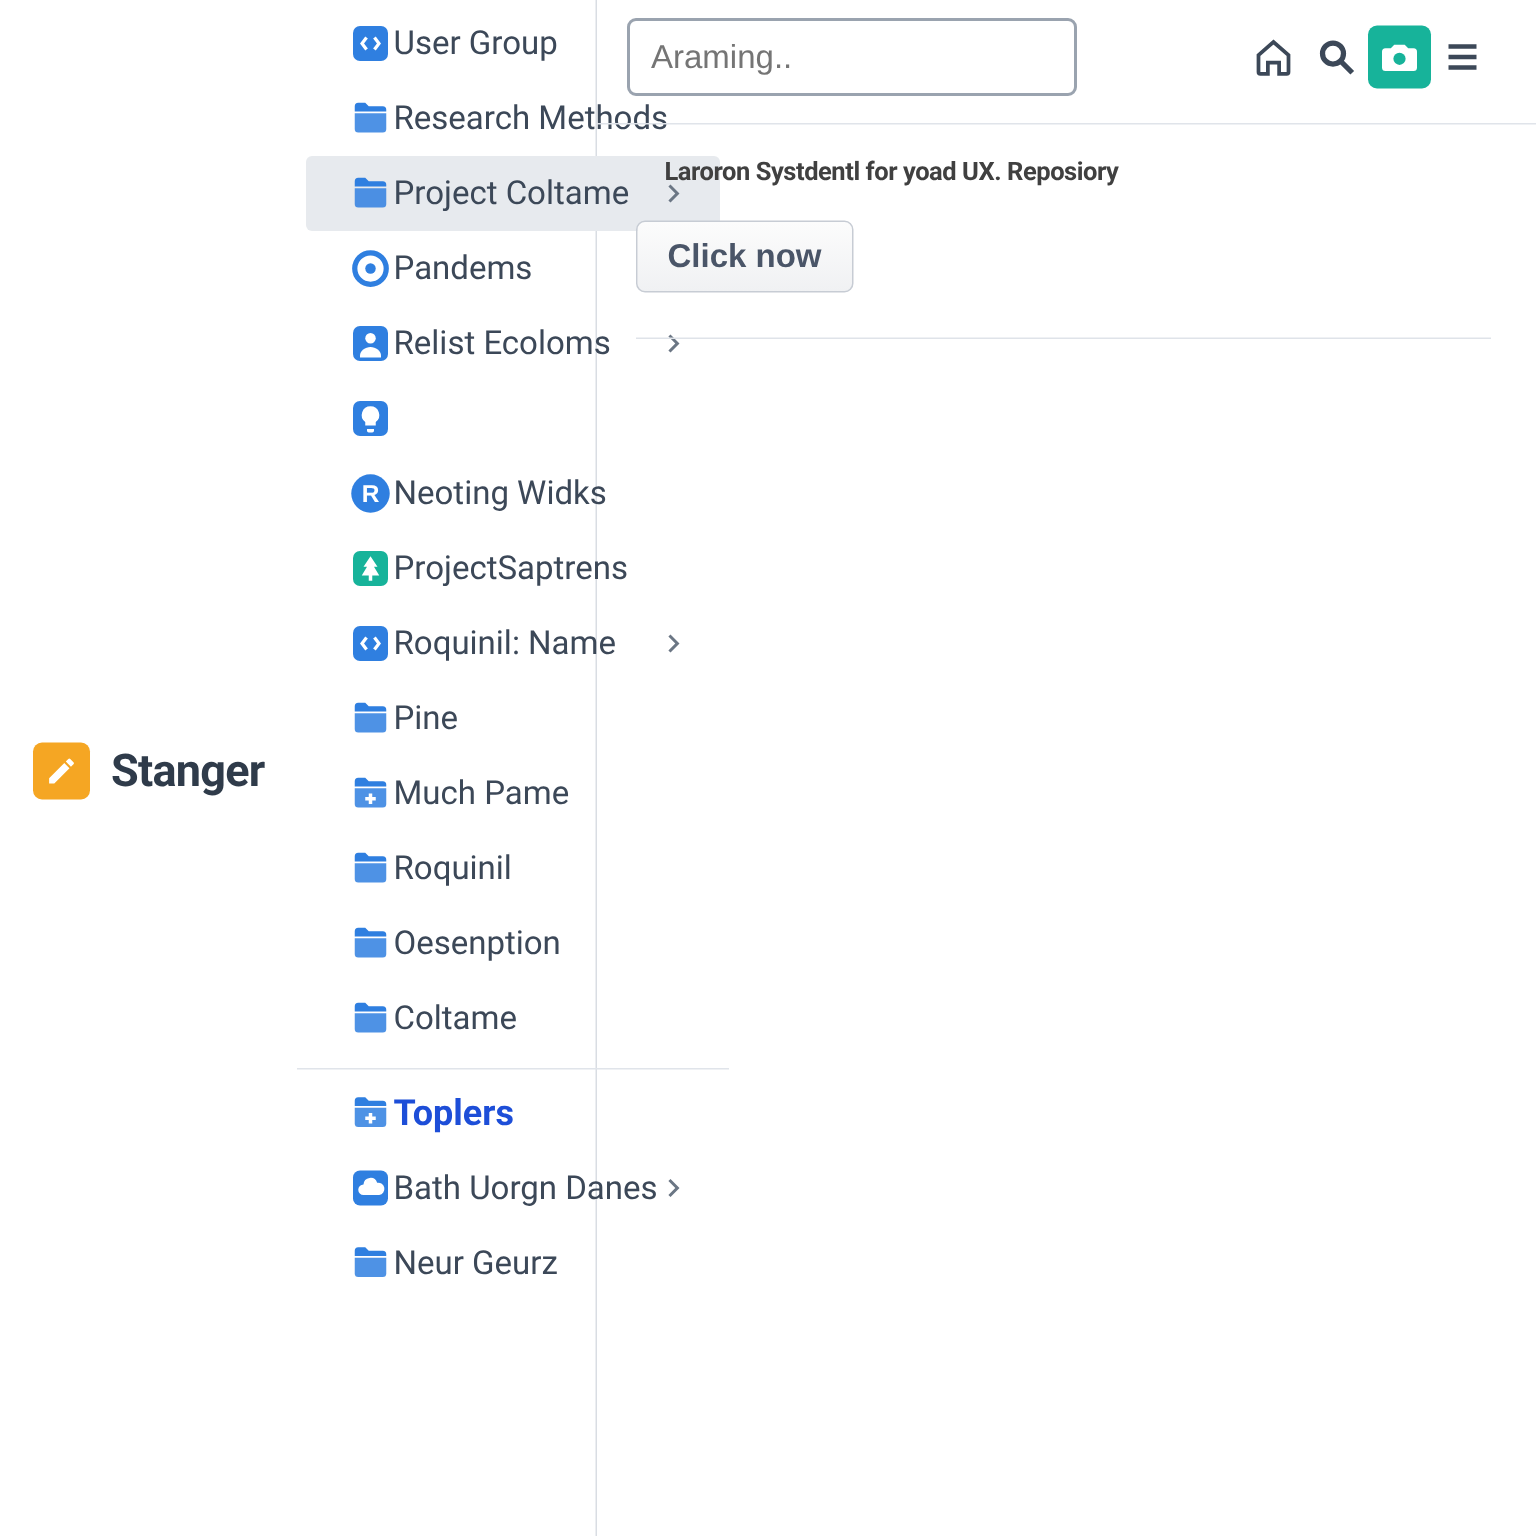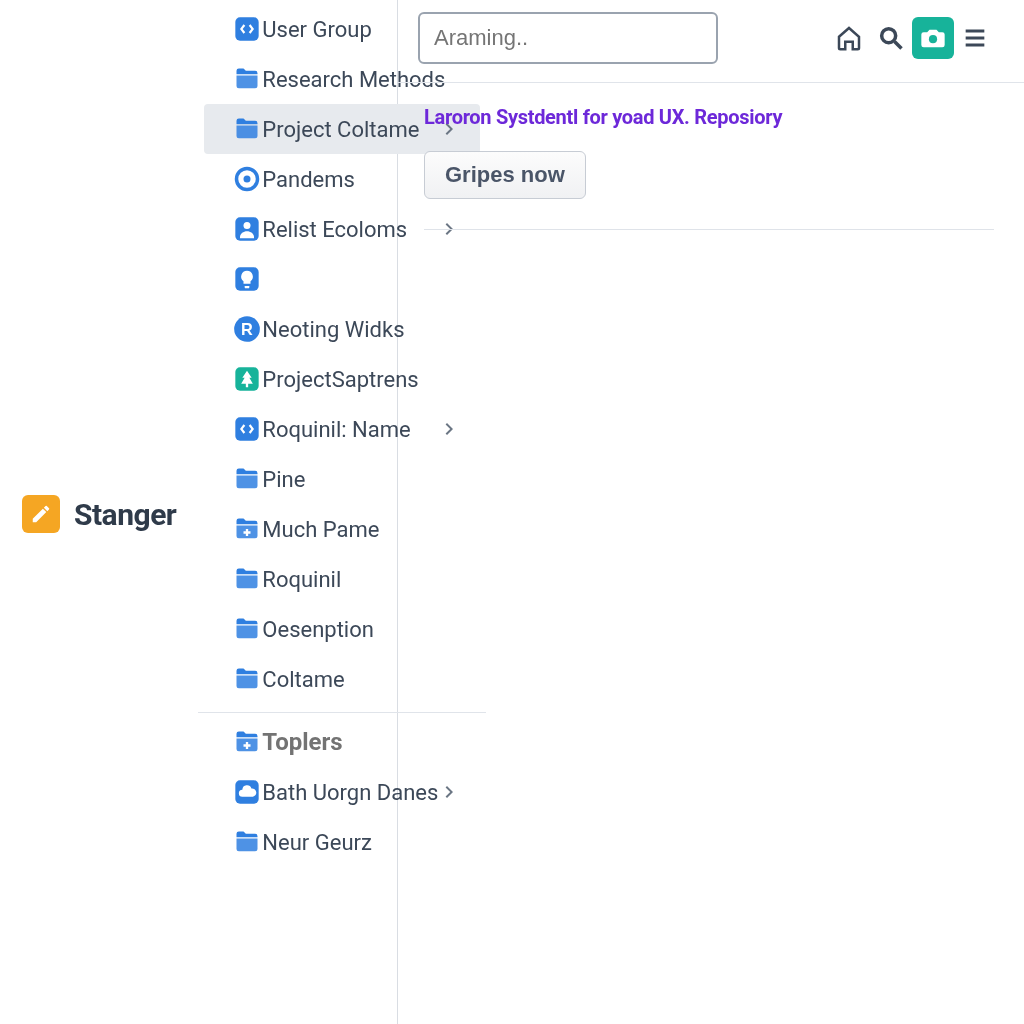"Laroron Systdentl for yoad UX." .page-title { color: #6d28d9 -> #404040; font-size: 20px -> 17px; margin-left: none -> 19px }
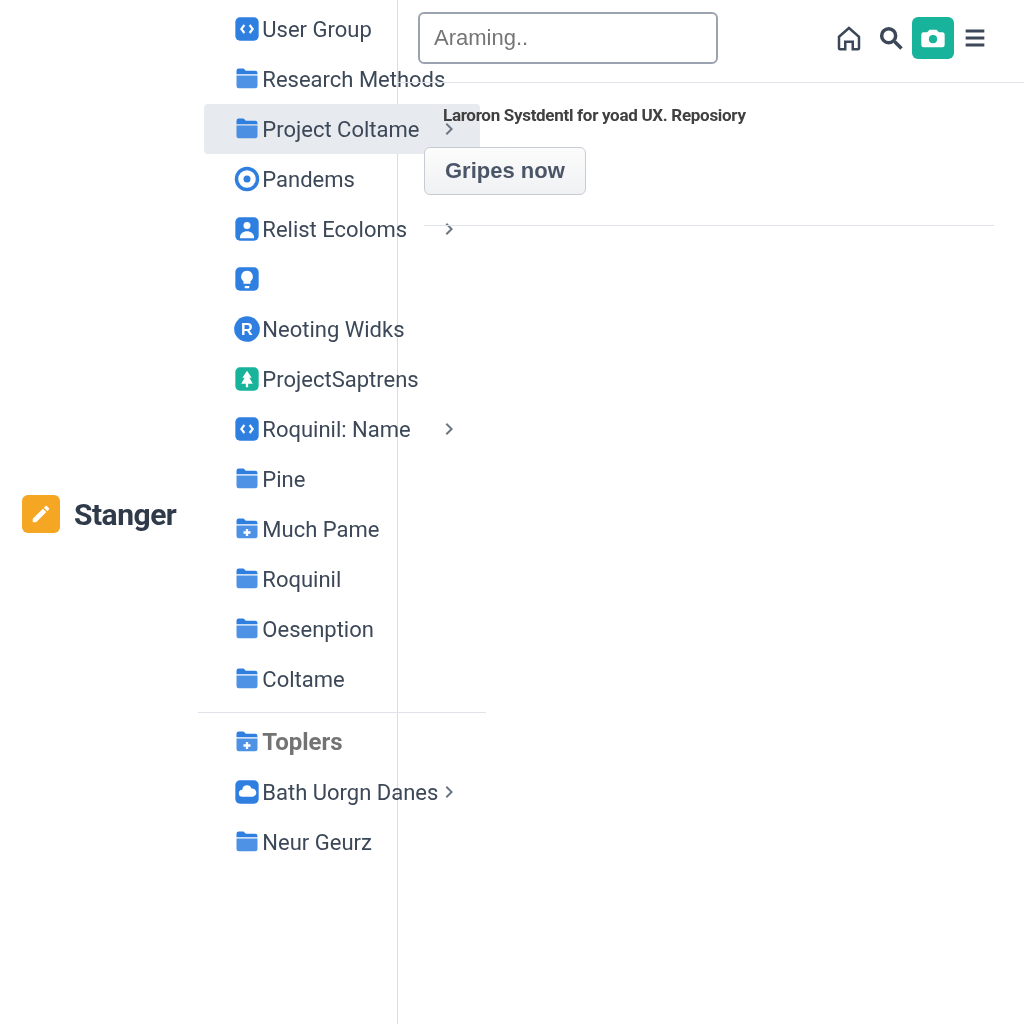"Gripes now" button.cta { text: Gripes -> Click }
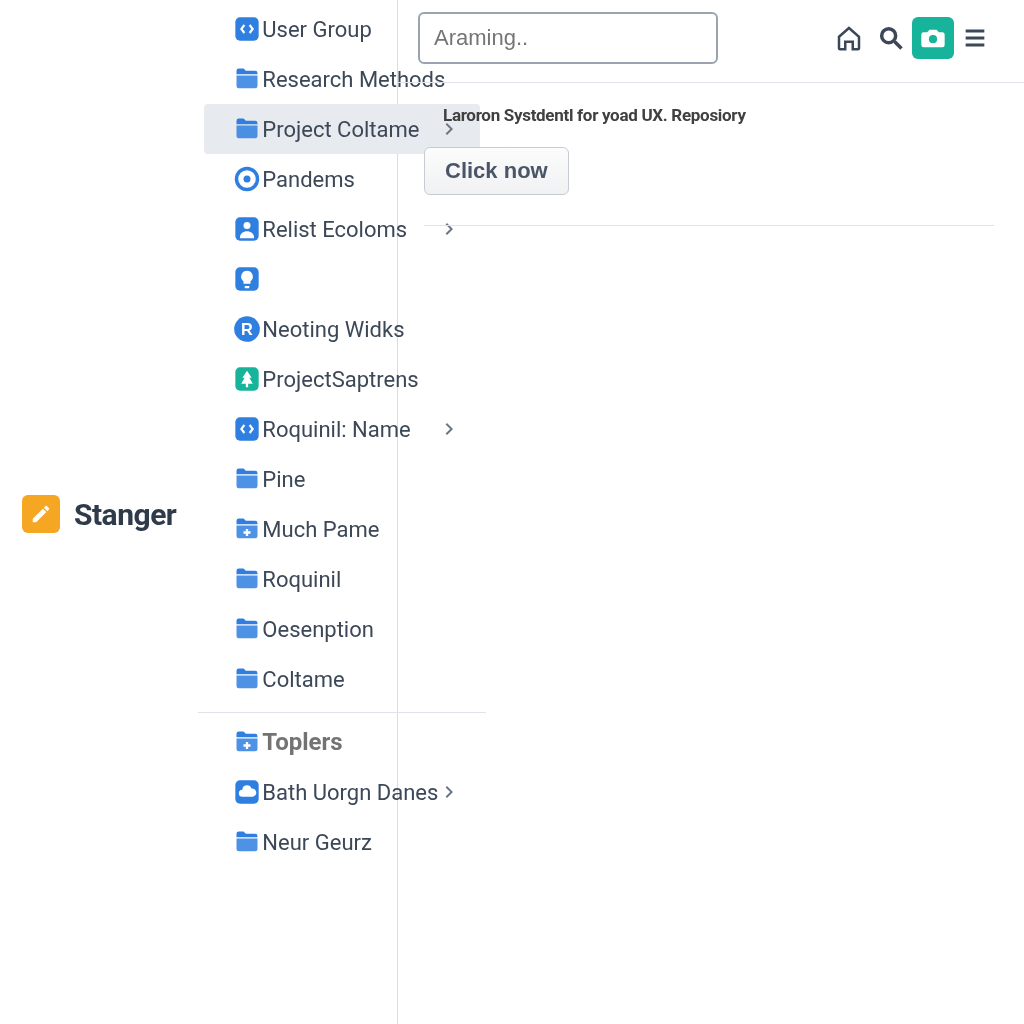"Toplers" .nav-item.heading { color: #737373 -> #1d4ed8 }
